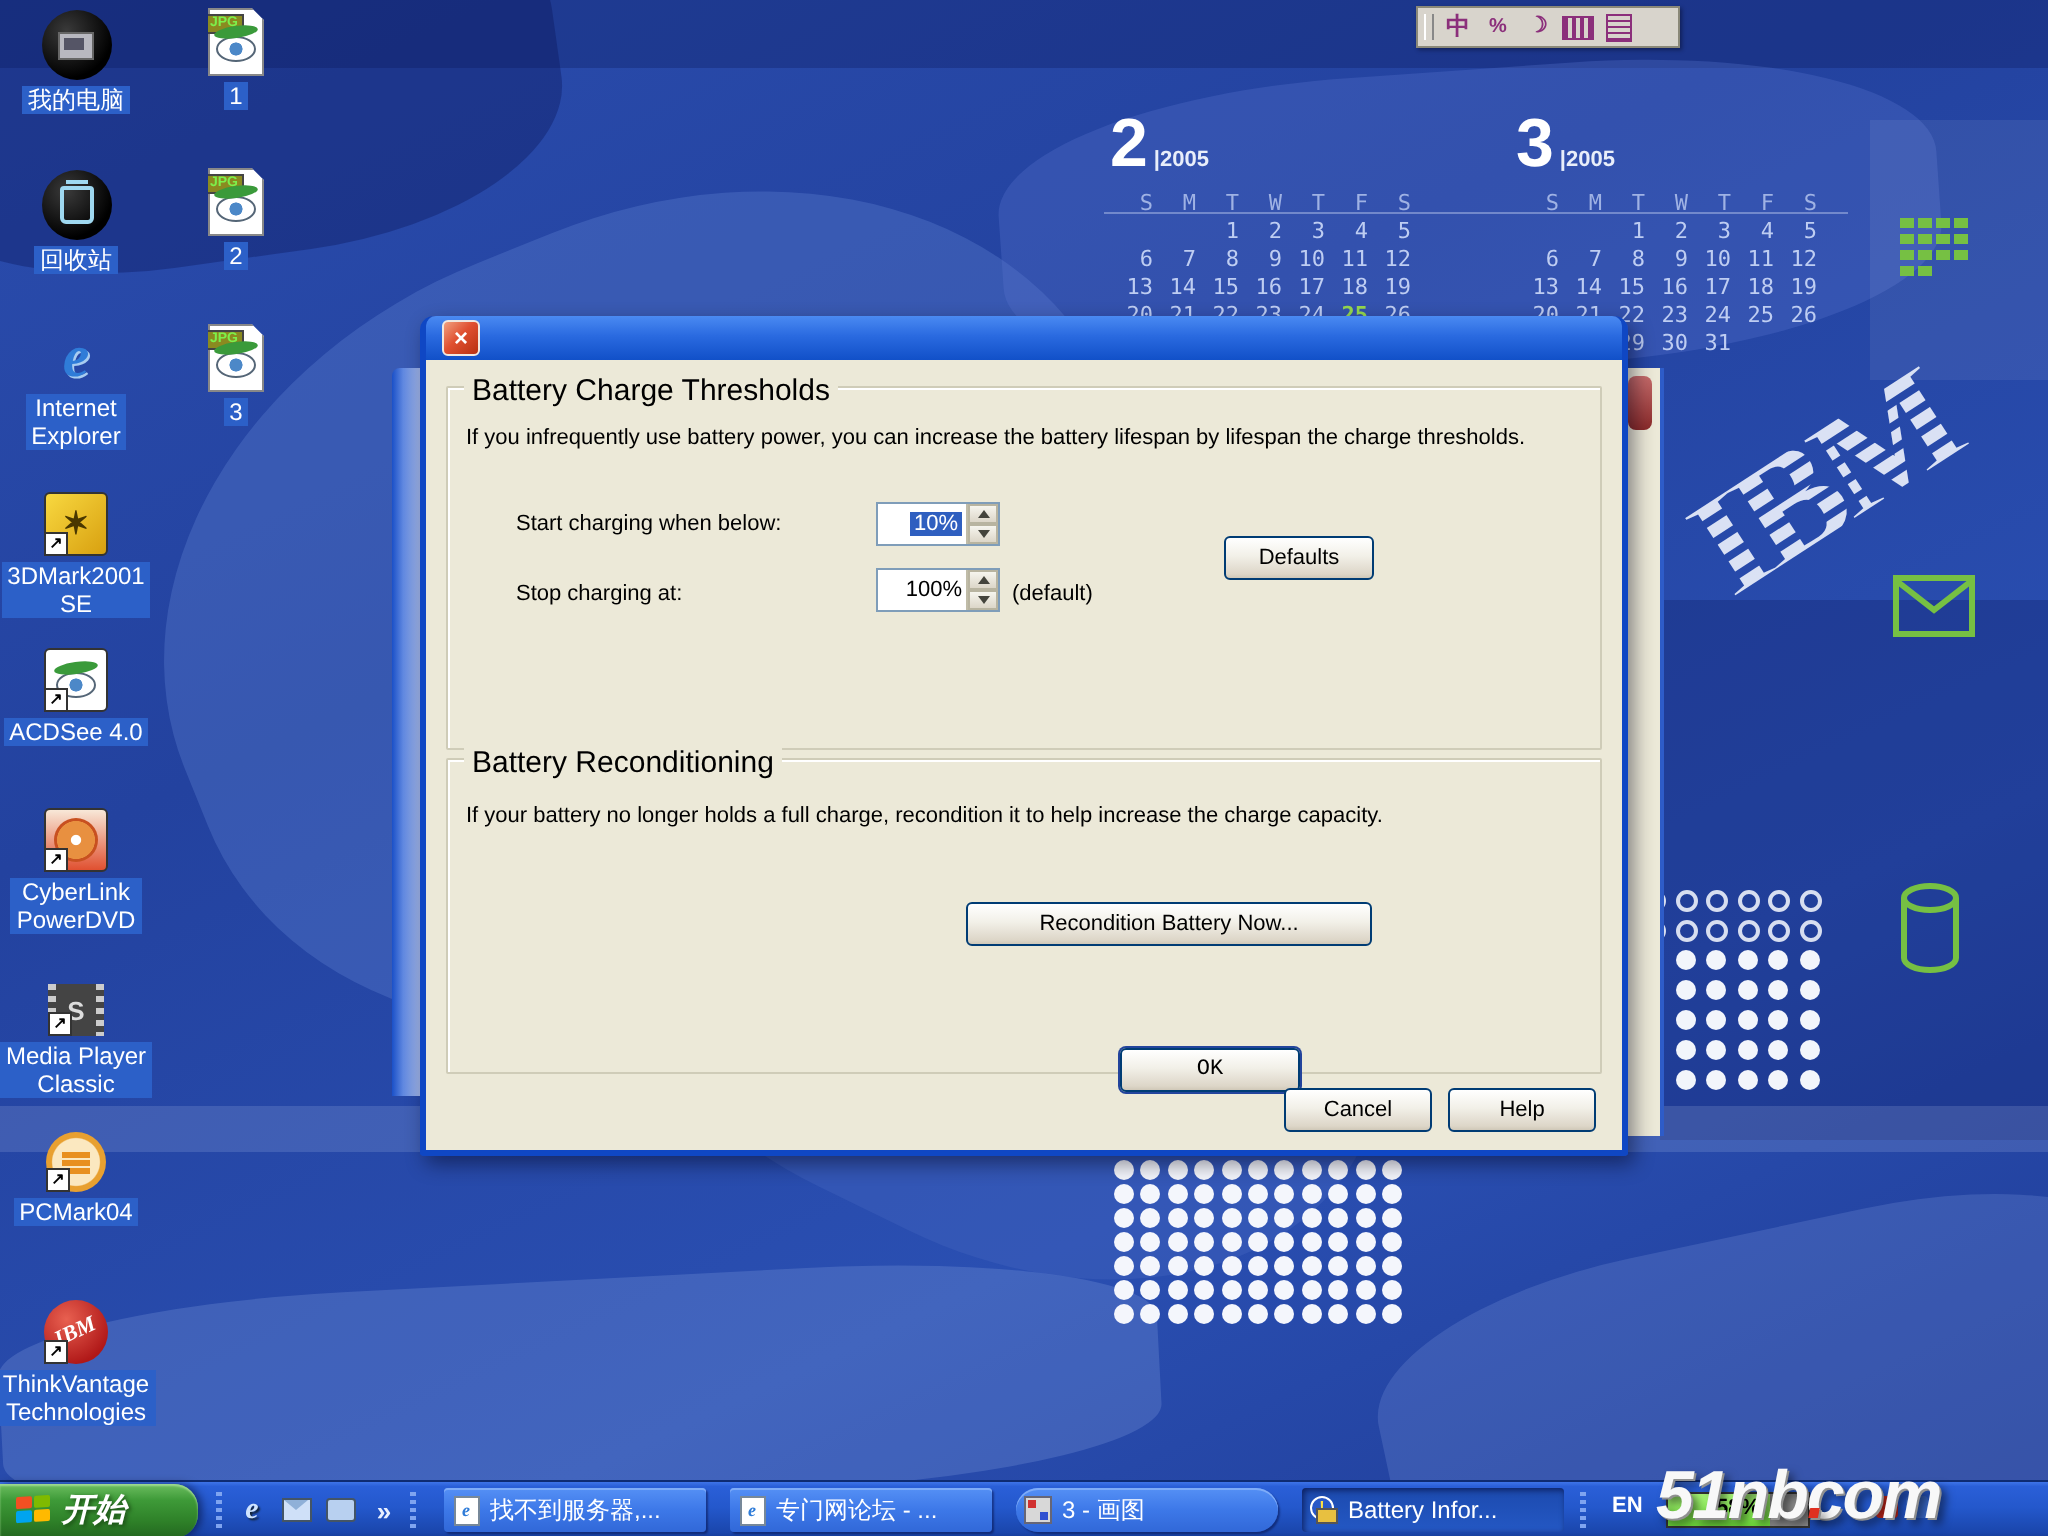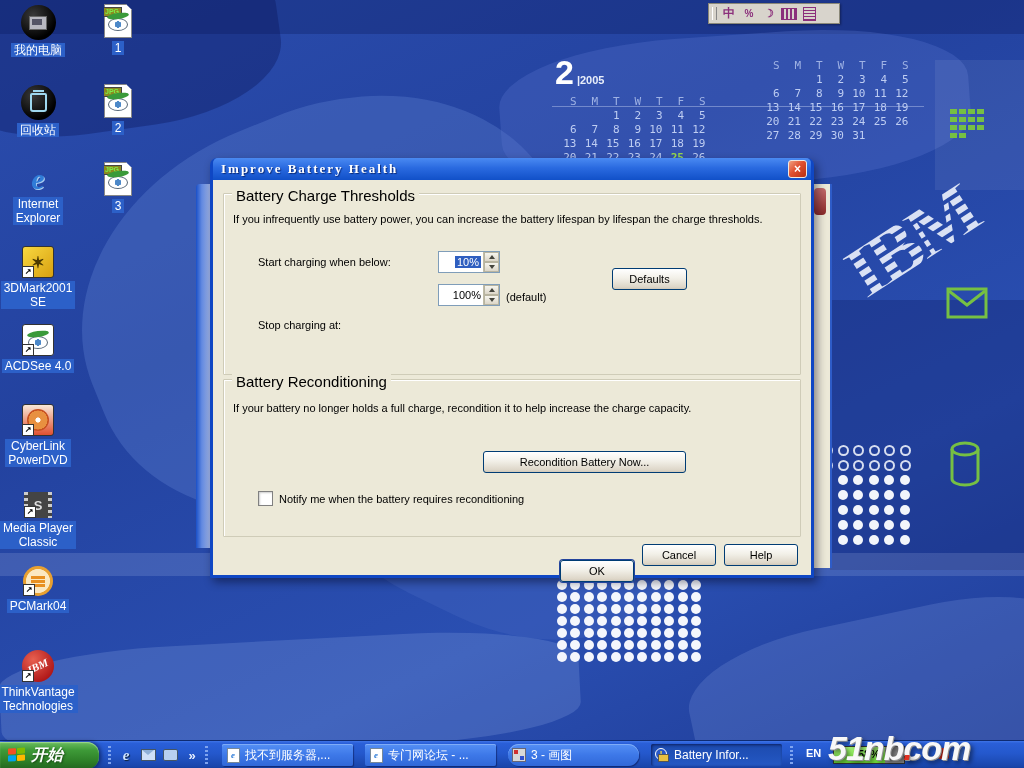"3 |2005" div.cal-head { html: none -> <div><span>3</span><span>|2005</span></div> }
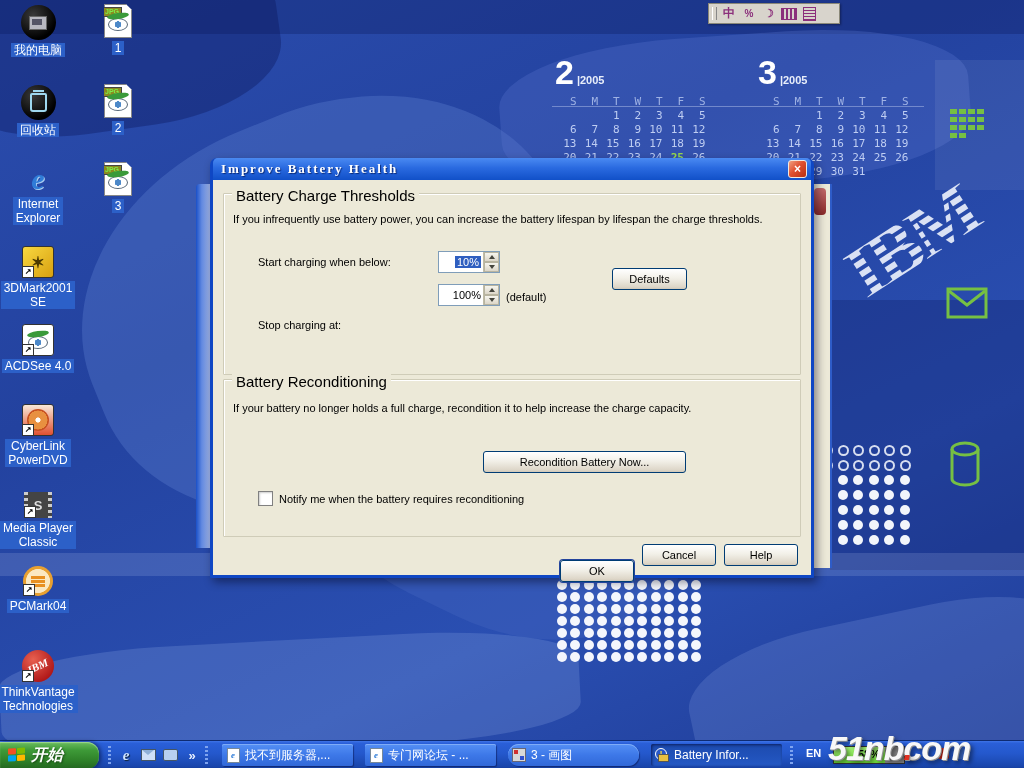"Improve Battery Health" span.title { html: <span>Improve Battery Health</span> -> none }
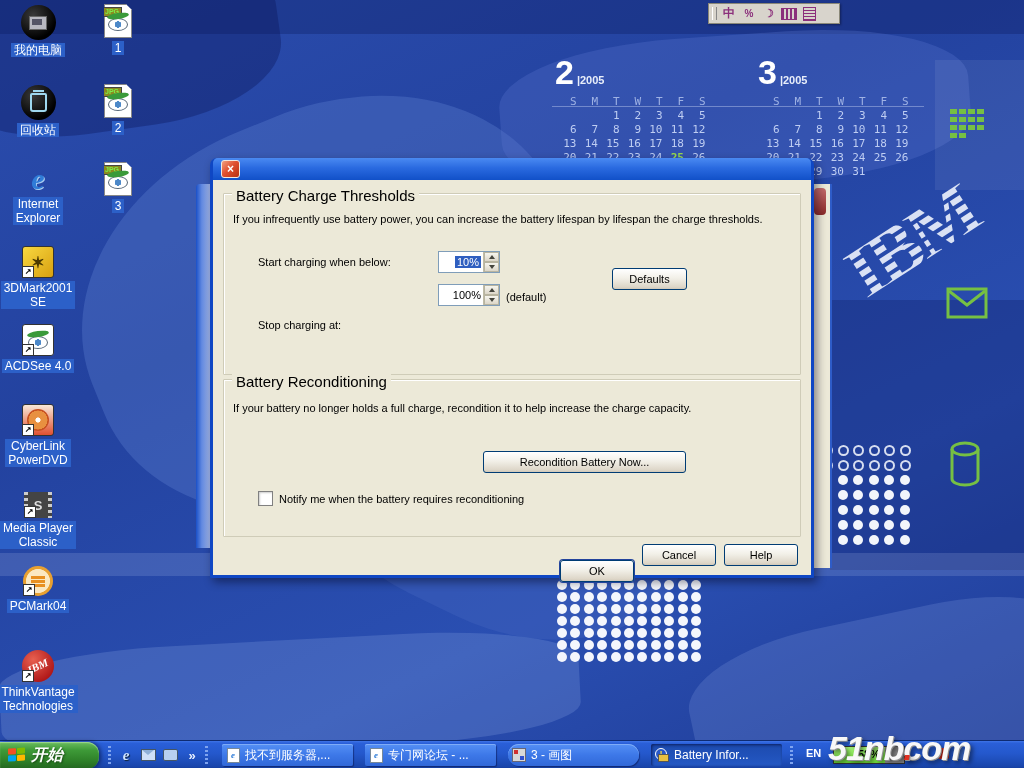"Stop charging at:" div.gtext { margin-top: 28px -> none }
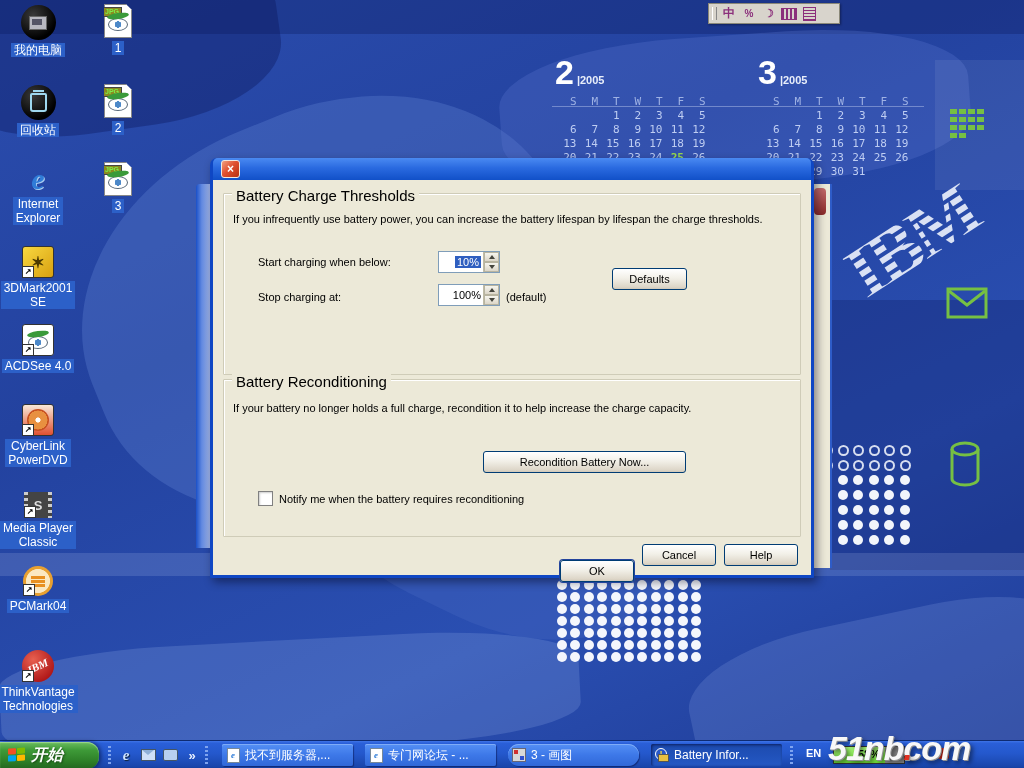"Notify me when the battery" div.cbrow { html: <div> <span></span> <span>Notify me when the battery requires reconditioning</span> </div> -> none }
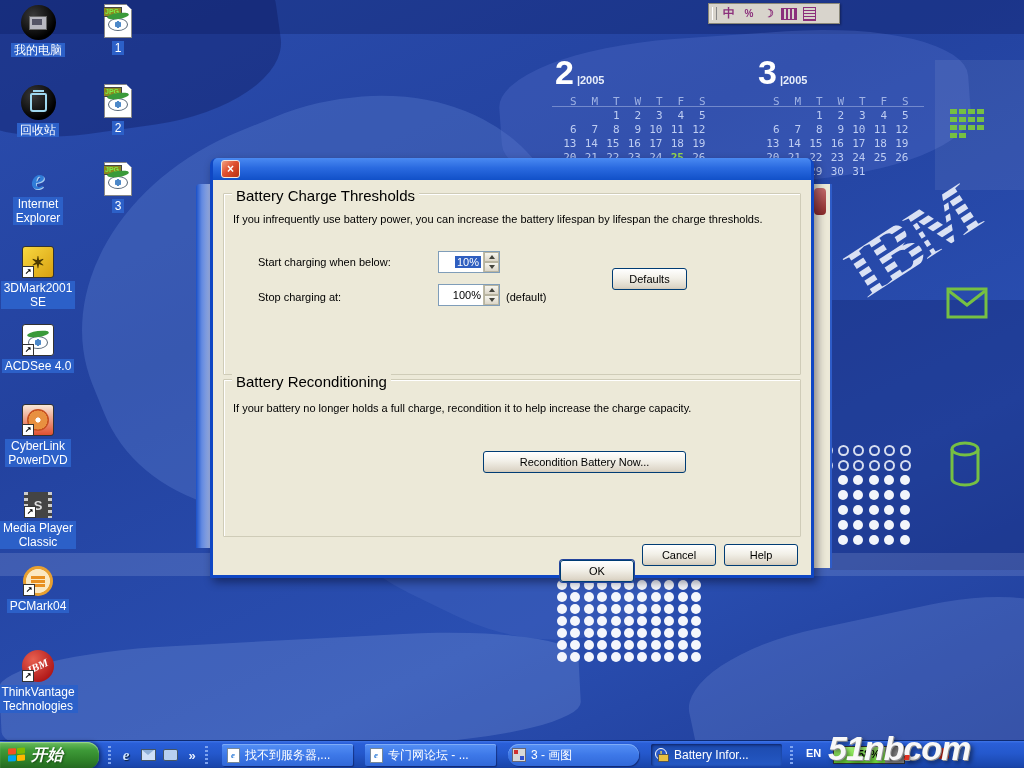"OK" button.xpbtn { font-family: none -> Liberation Mono, monospace; top: 380px -> 344px; width: 74px -> 90px }
